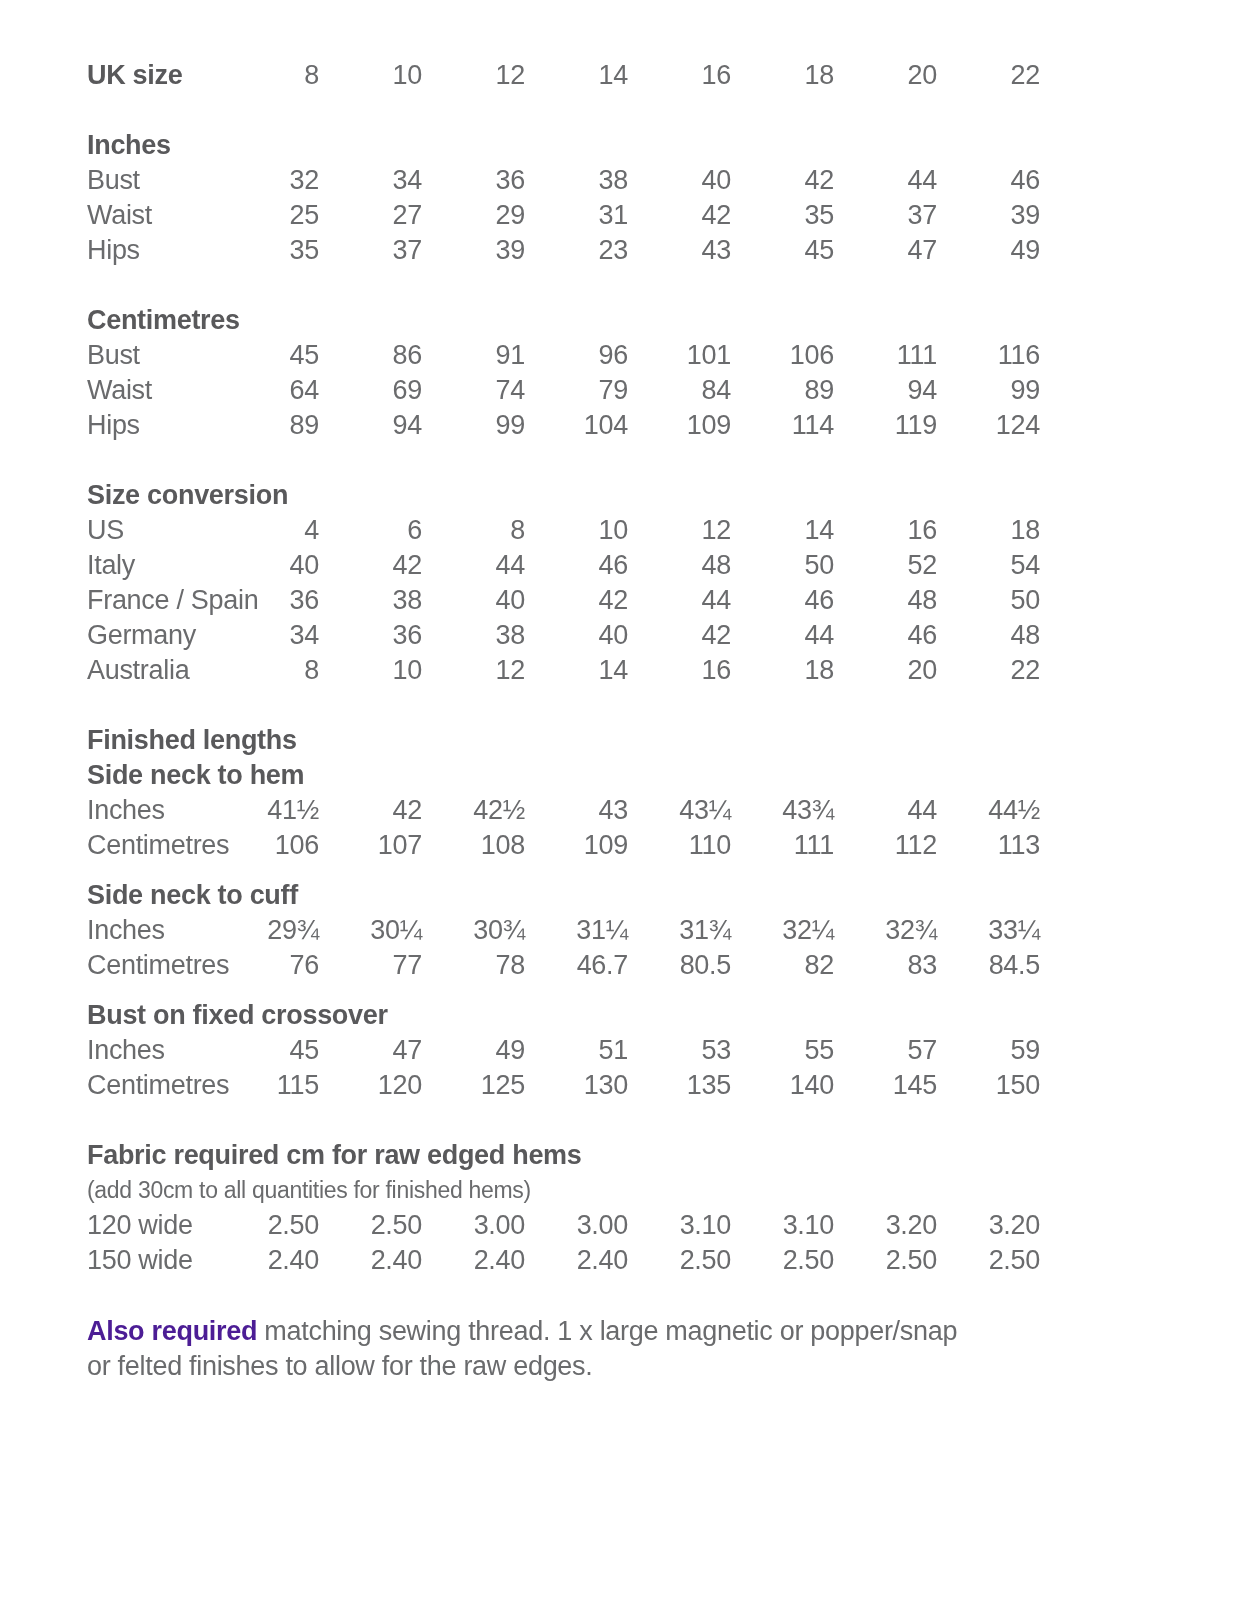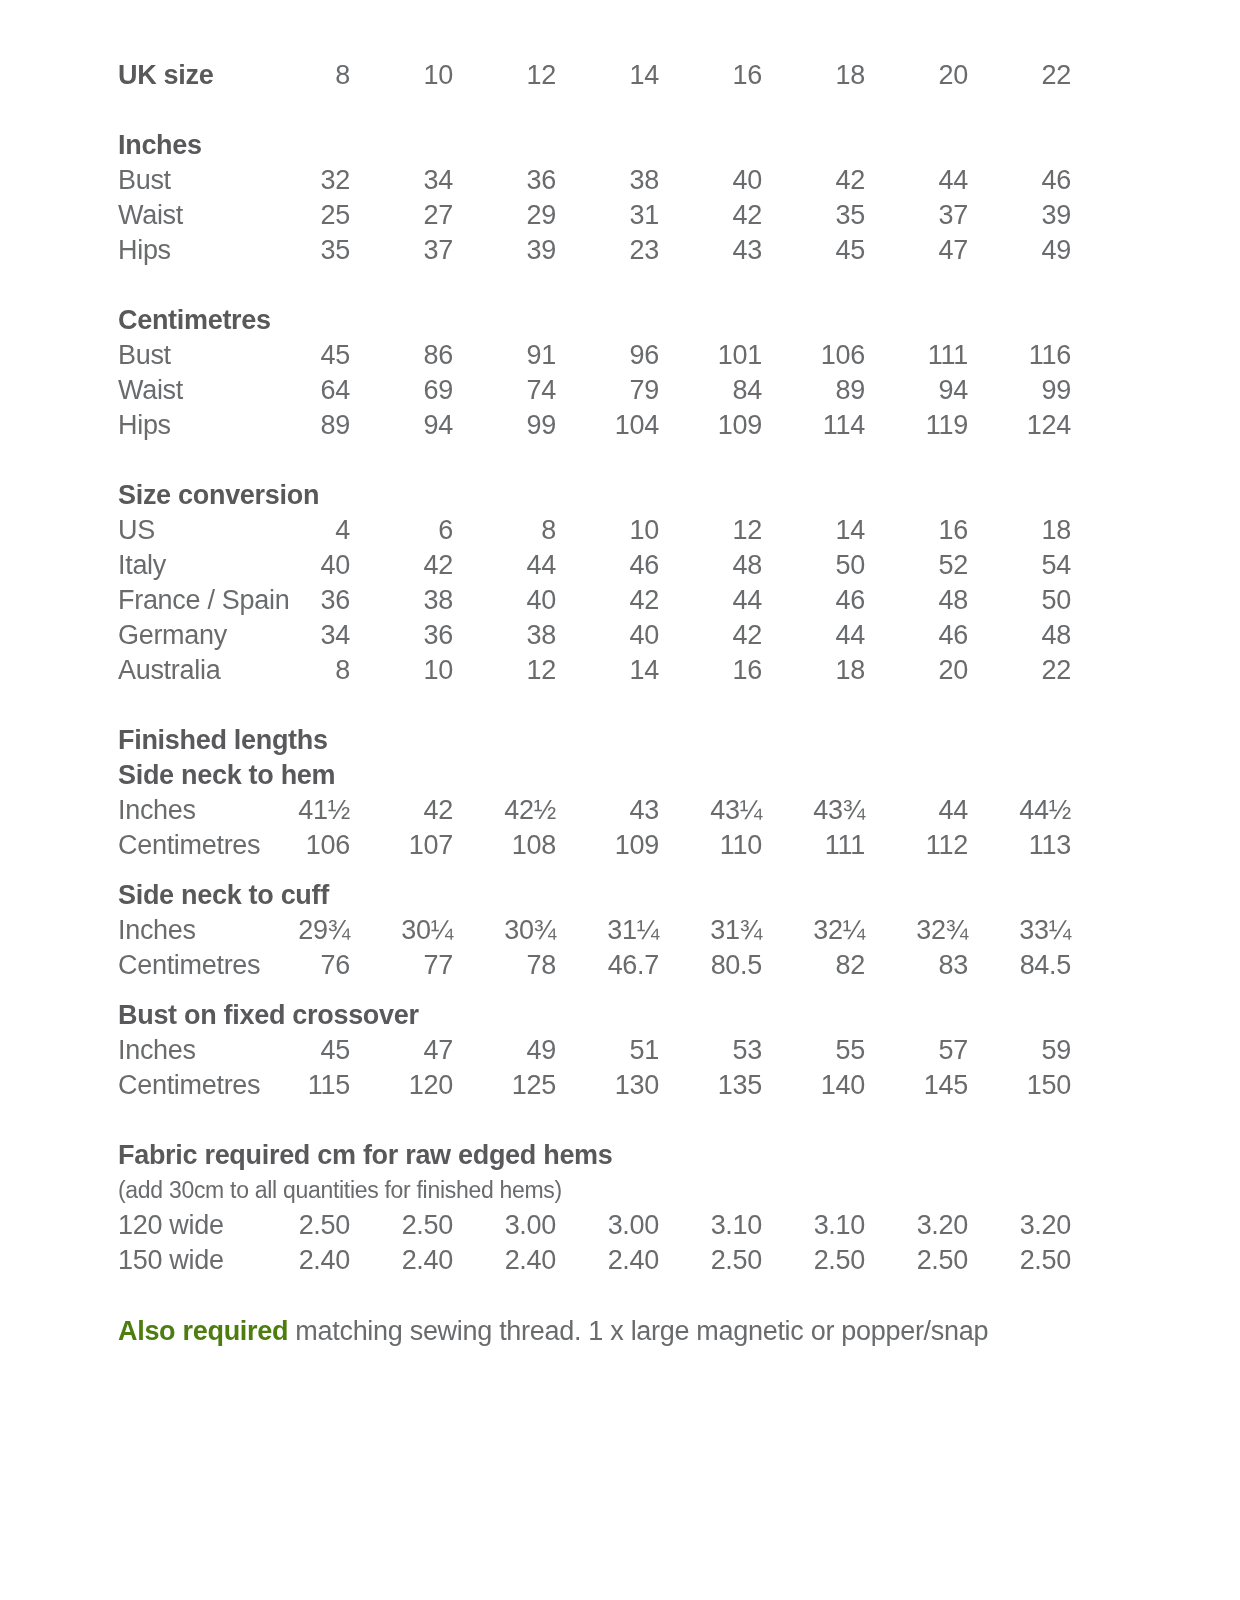"UK size" .page { padding: 58px 0 0 118px -> 58px 0 0 87px }
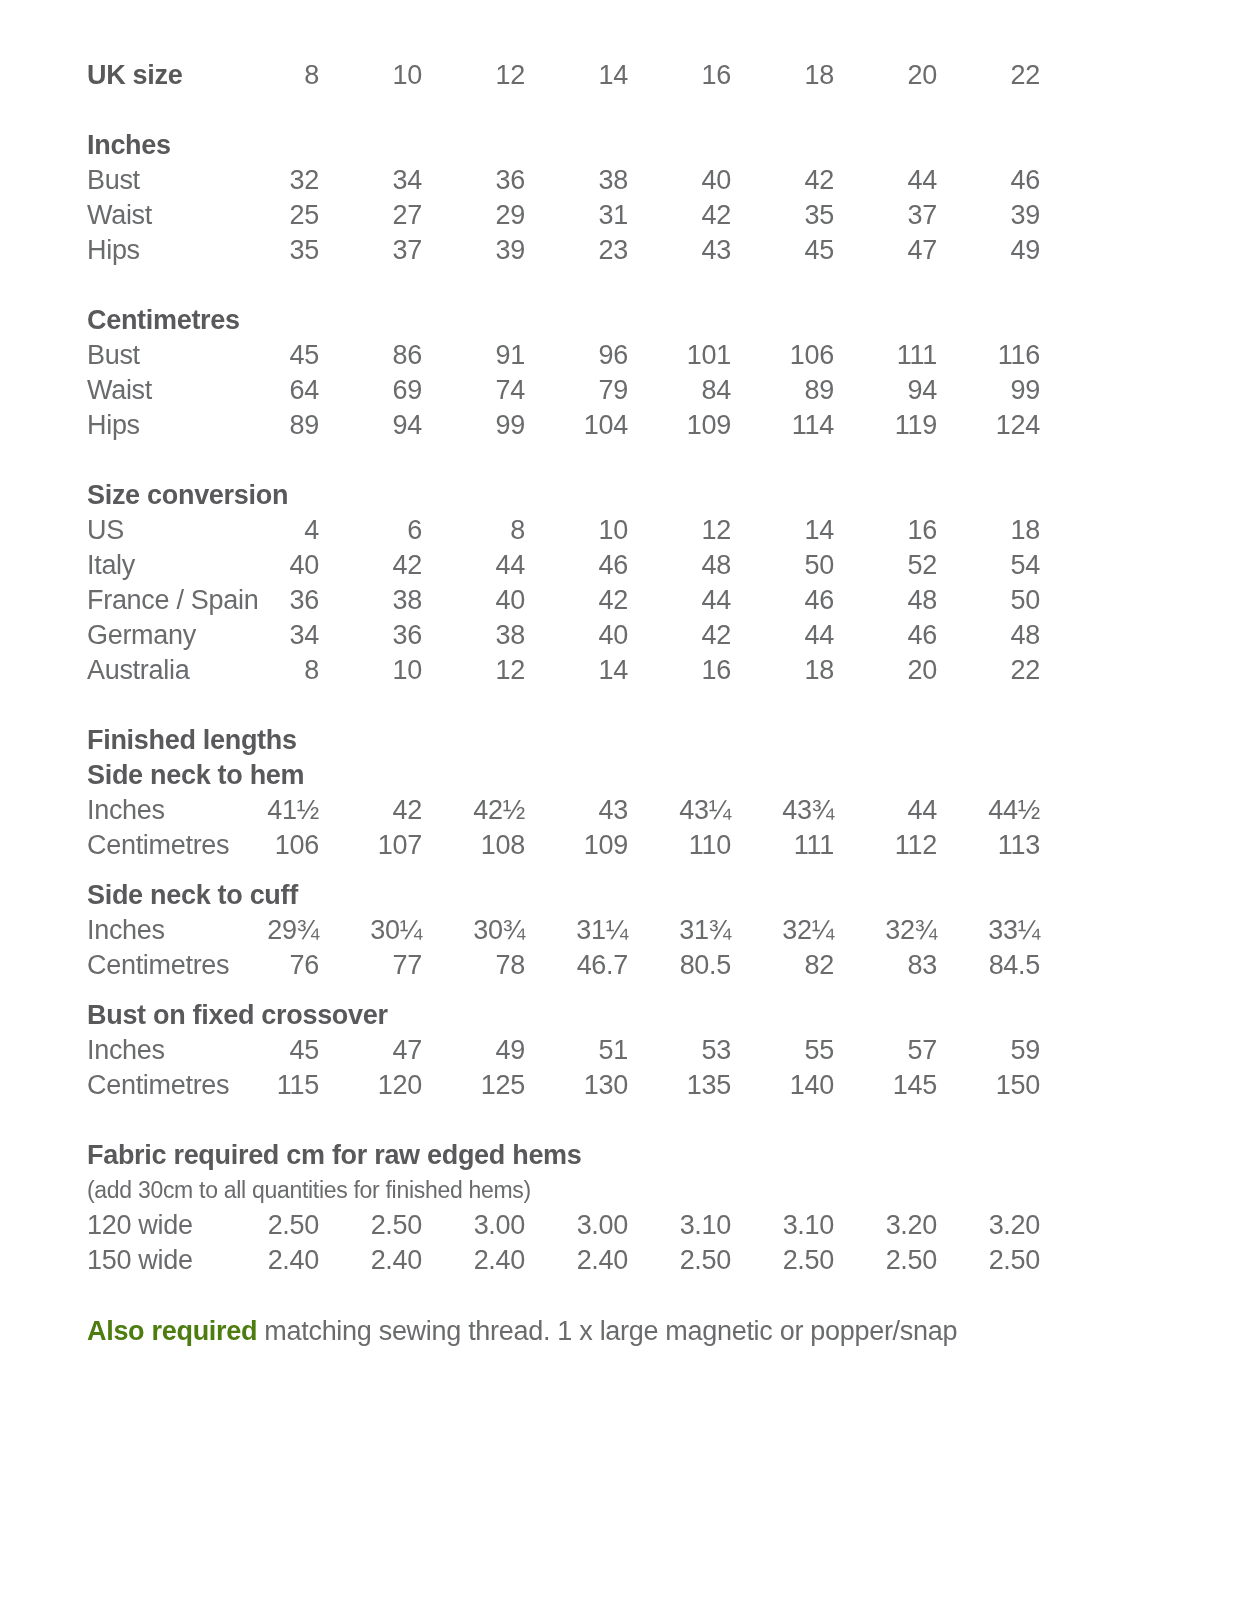"Also required" .notes .para-bold { color: #4d7c0f -> #4c1d95 }
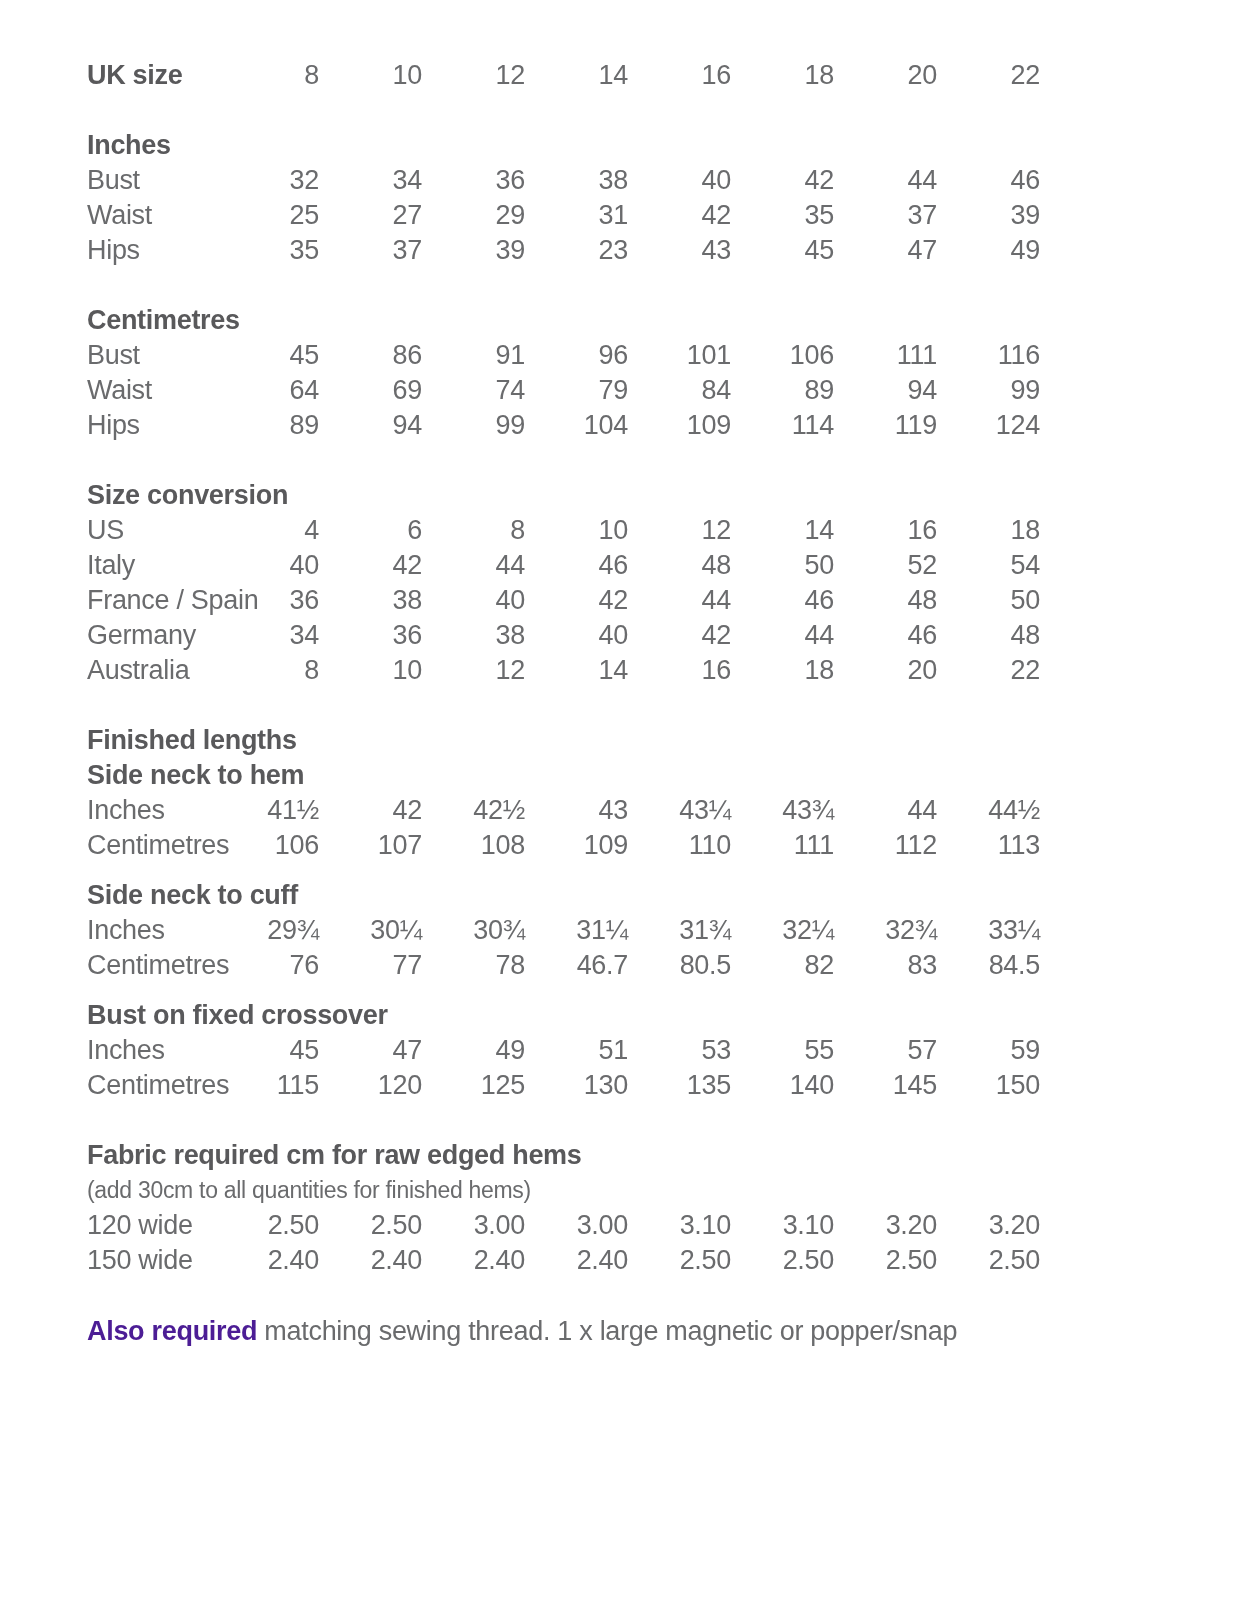"or felted finishes to allow" div.para-line { html: none -> <div> <span></span><span>or felted finishes to allow for the raw edges.</span> </div> }
